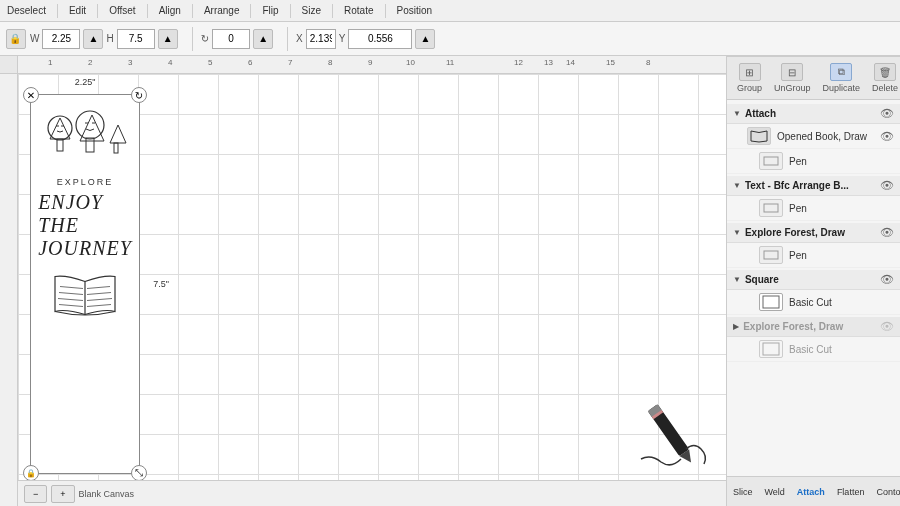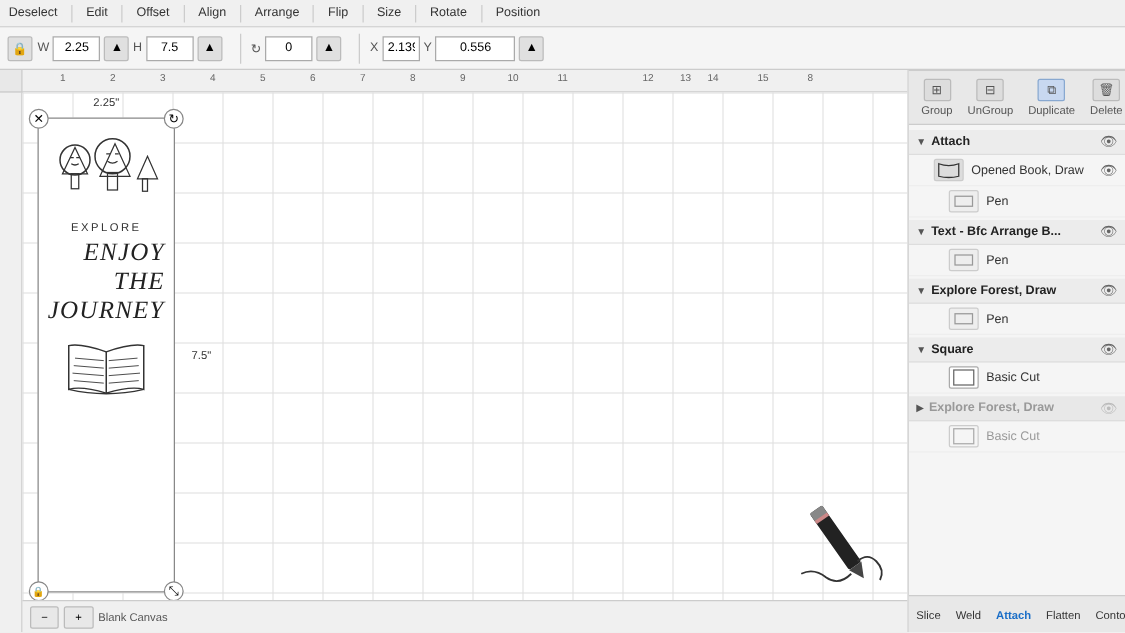"ENJOY" div { text-align: right -> left }
